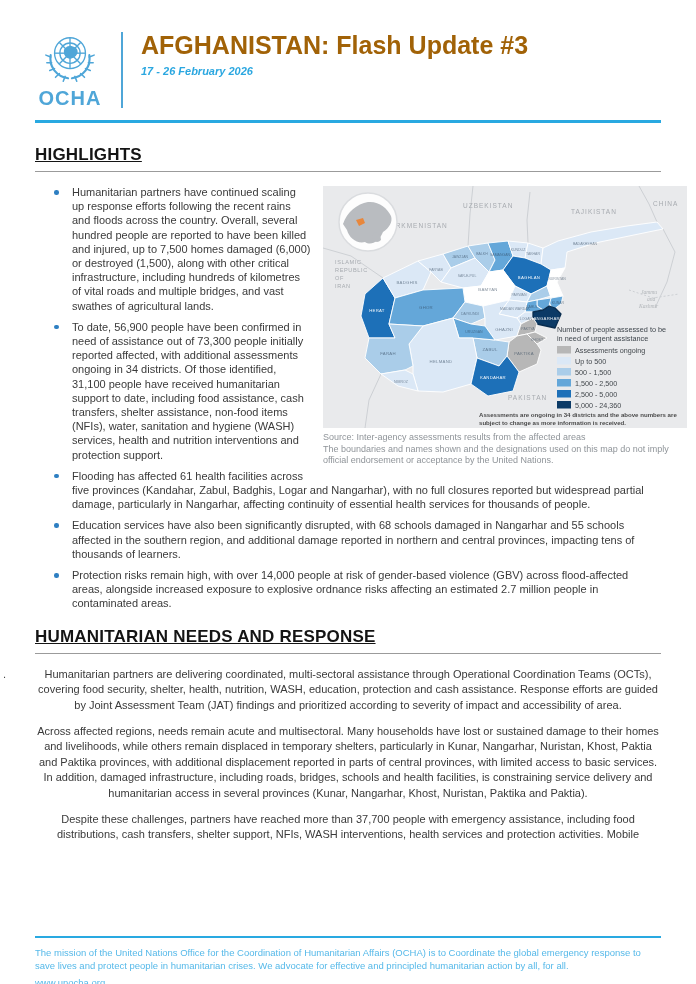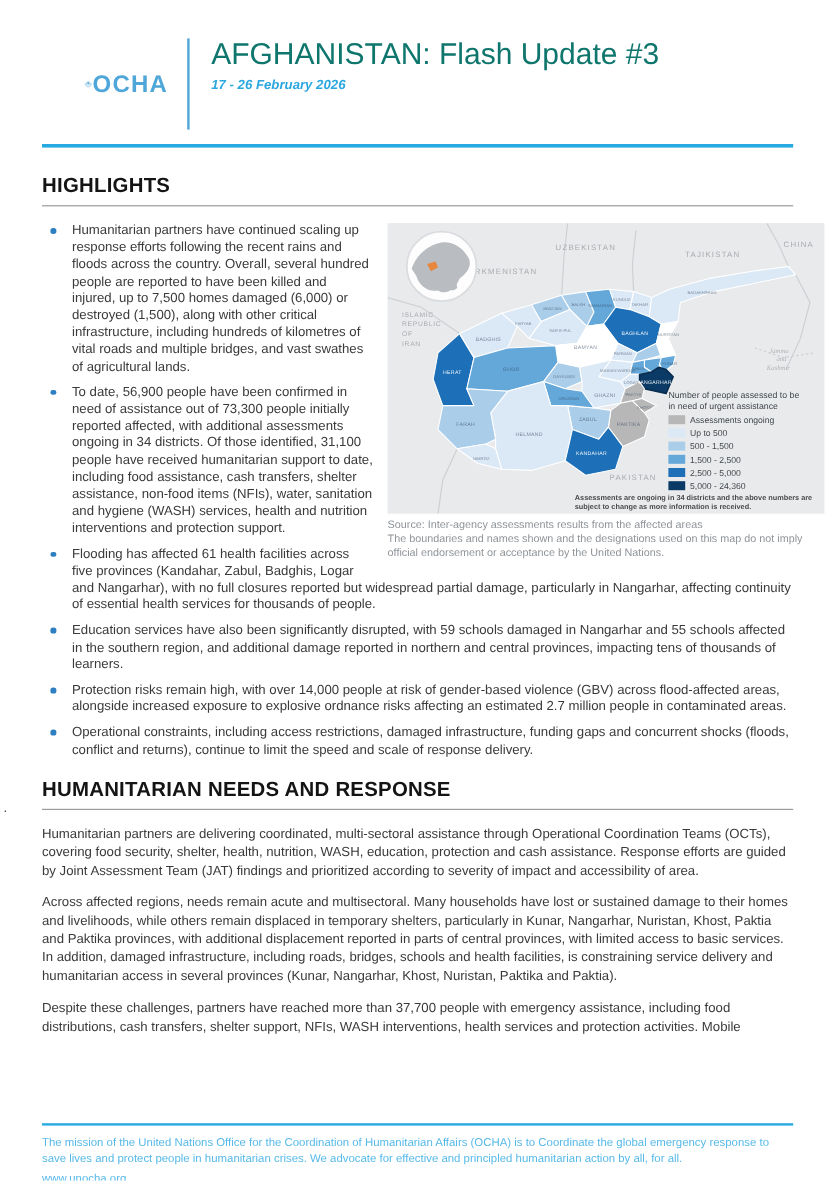"AFGHANISTAN: Flash Update #3" .hdr-title { color: #0f766e -> #a16207; font-weight: normal -> bold }
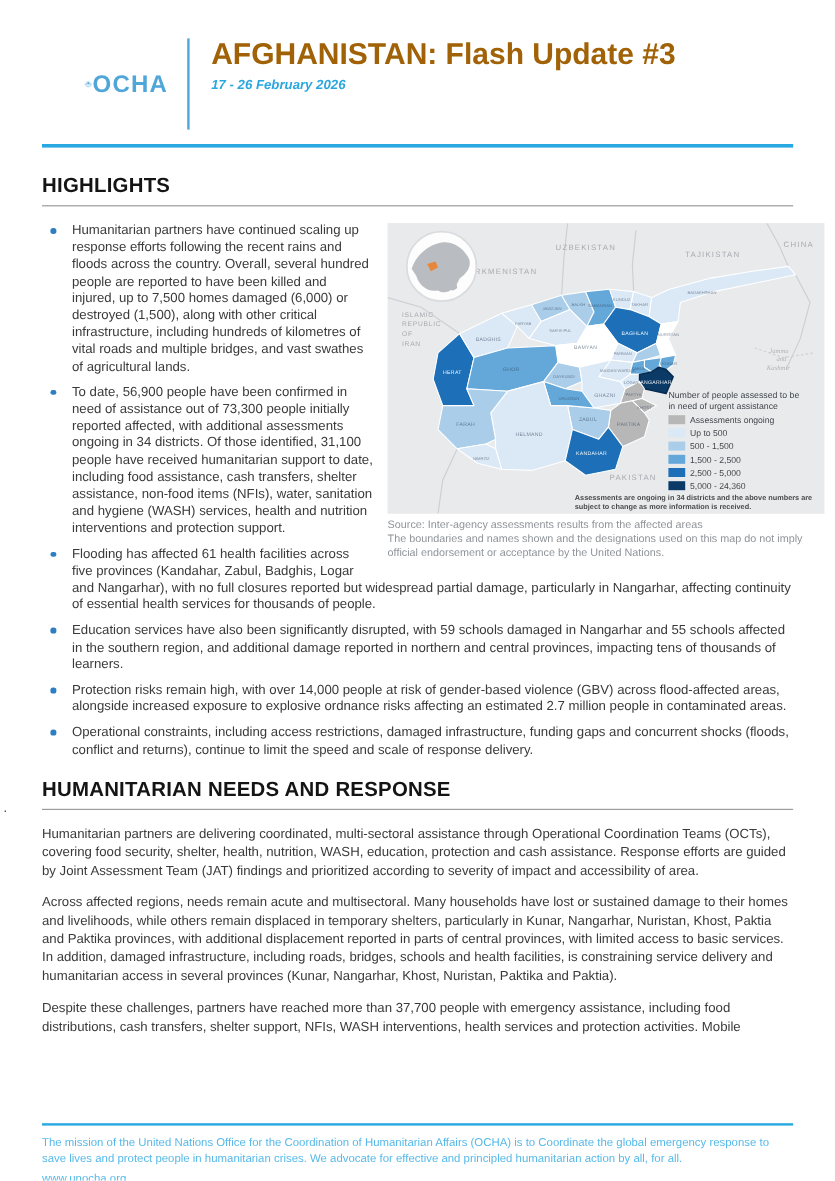"OCHA" .logo-block { flex-direction: none -> column; margin-left: 35px -> none }
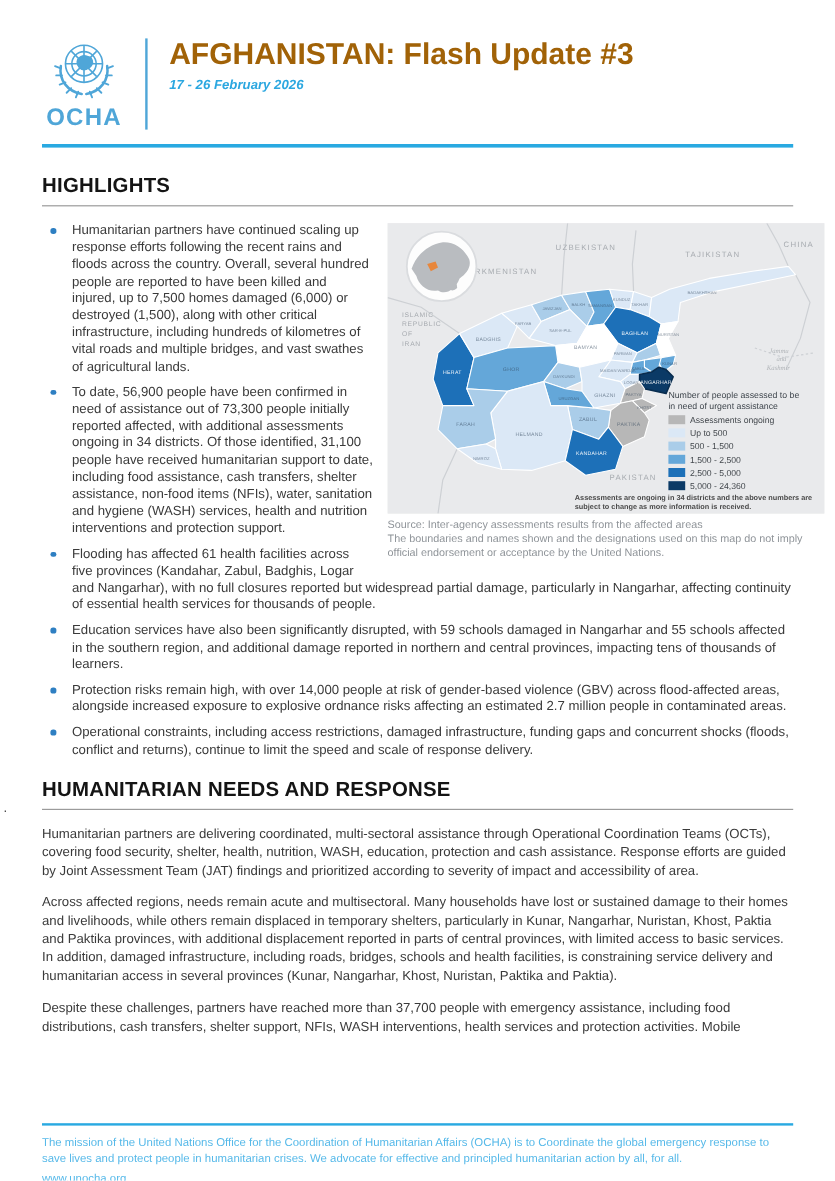"HIGHLIGHTS" .sec-h { text-decoration: none -> underline }
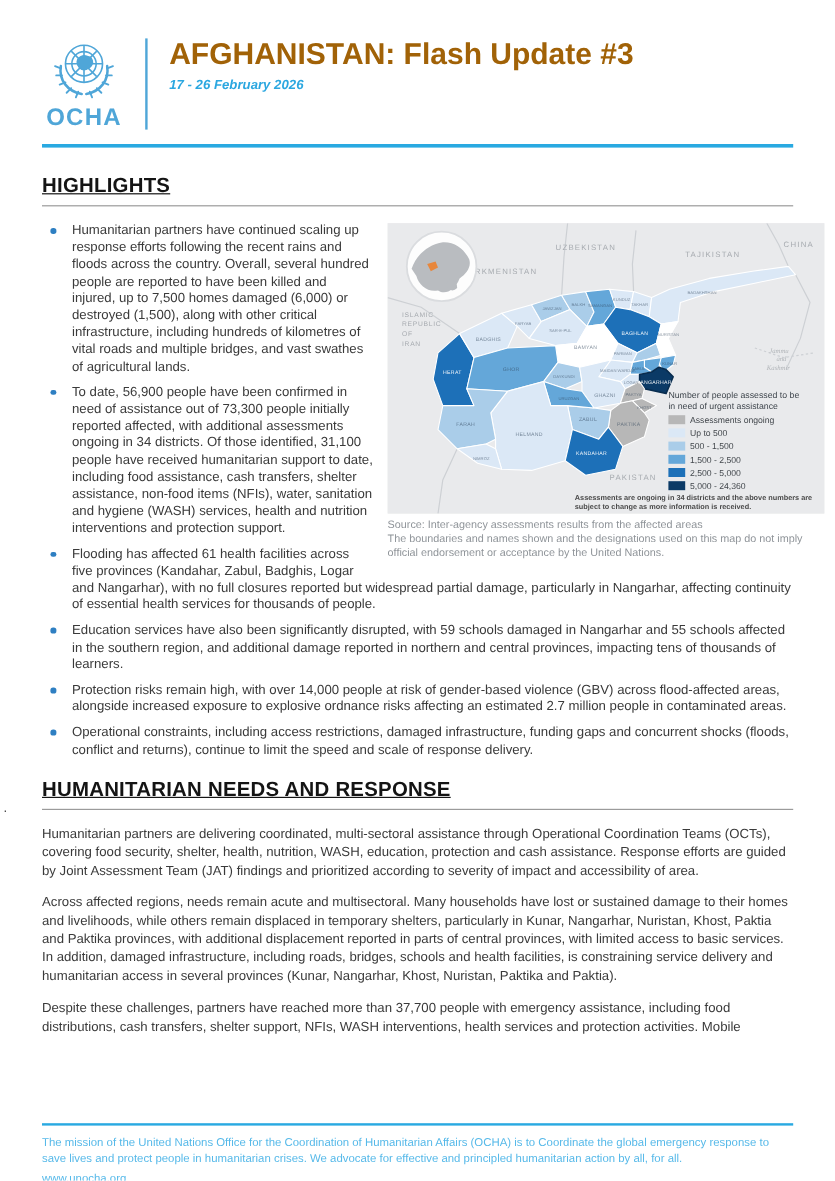"Humanitarian partners have continued" ul.bullets { margin: 0 -> 12px }
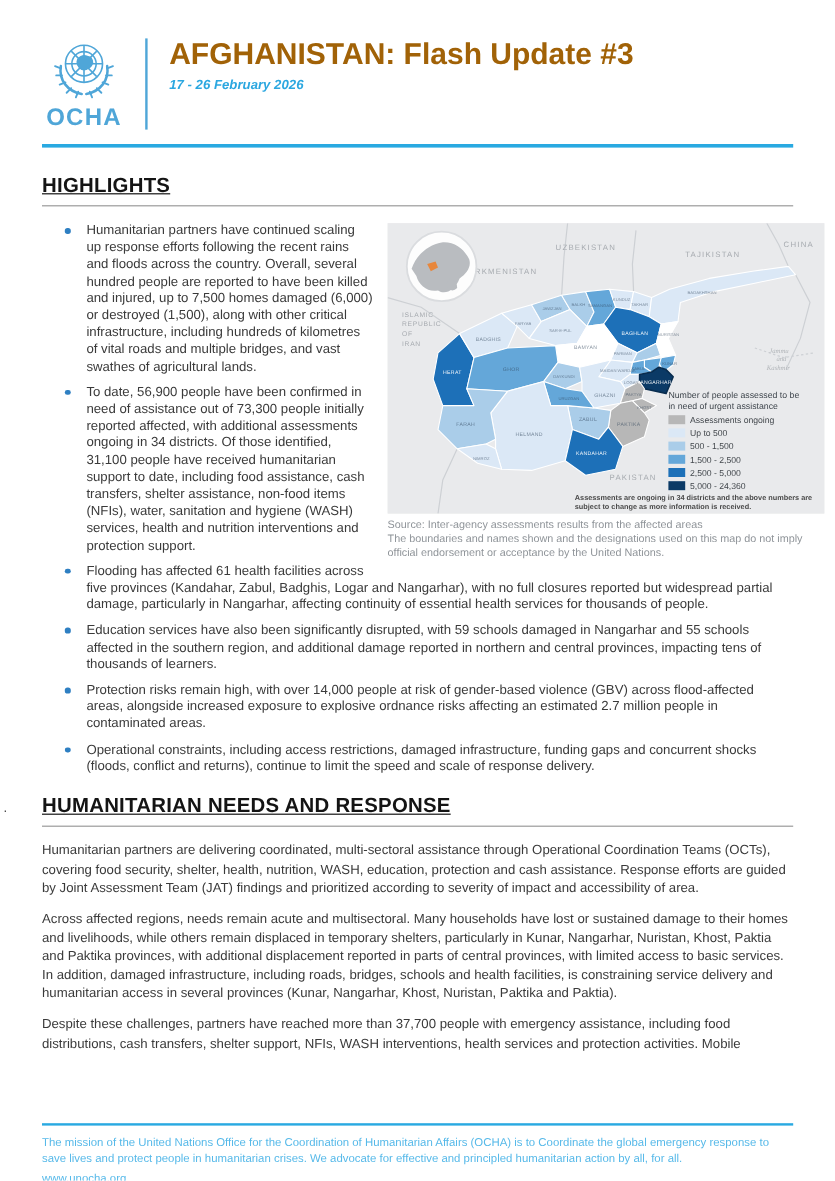"Education services have also been" li { text: 59 -> 68 }
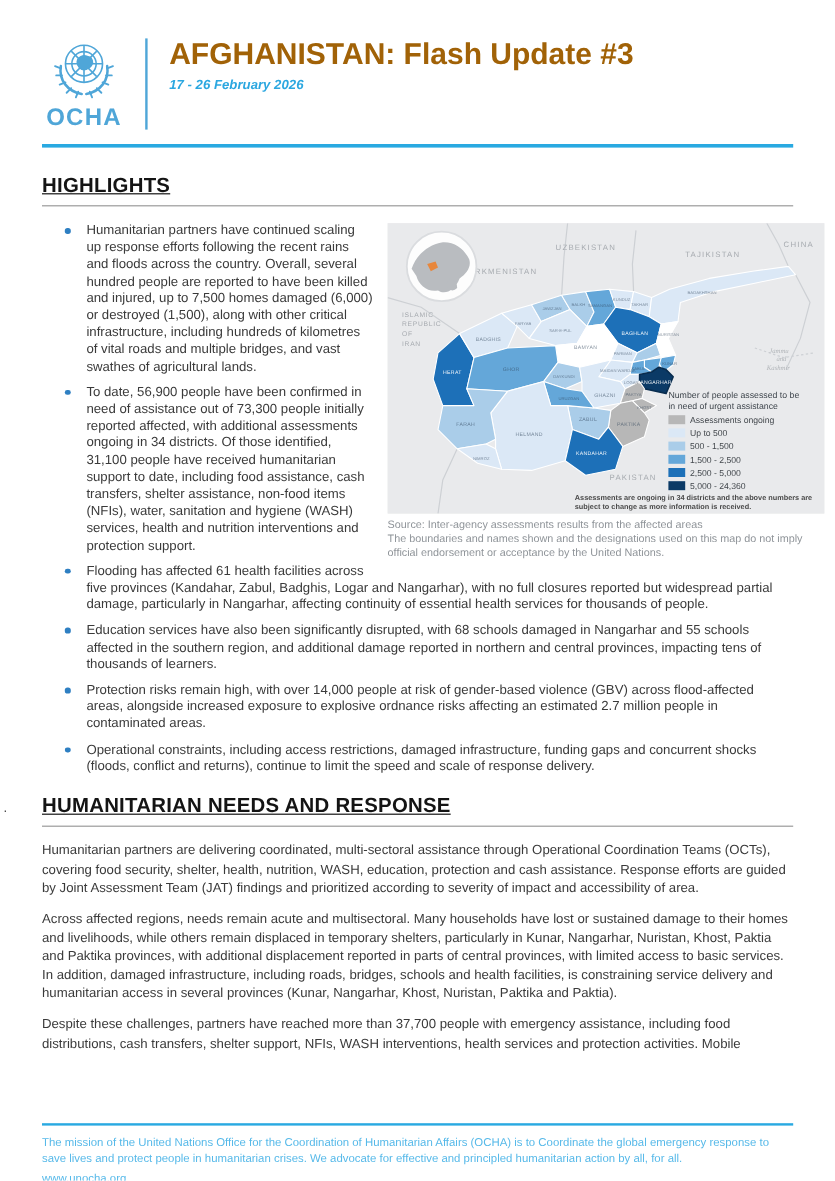"Operational constraints, including" li { html: <li>Operational constraints, including access restrictions, damaged infrastructure, funding gaps and concurrent shocks (floods, conflict and returns), continue to limit the speed and scale of response delivery.</li> -> none }
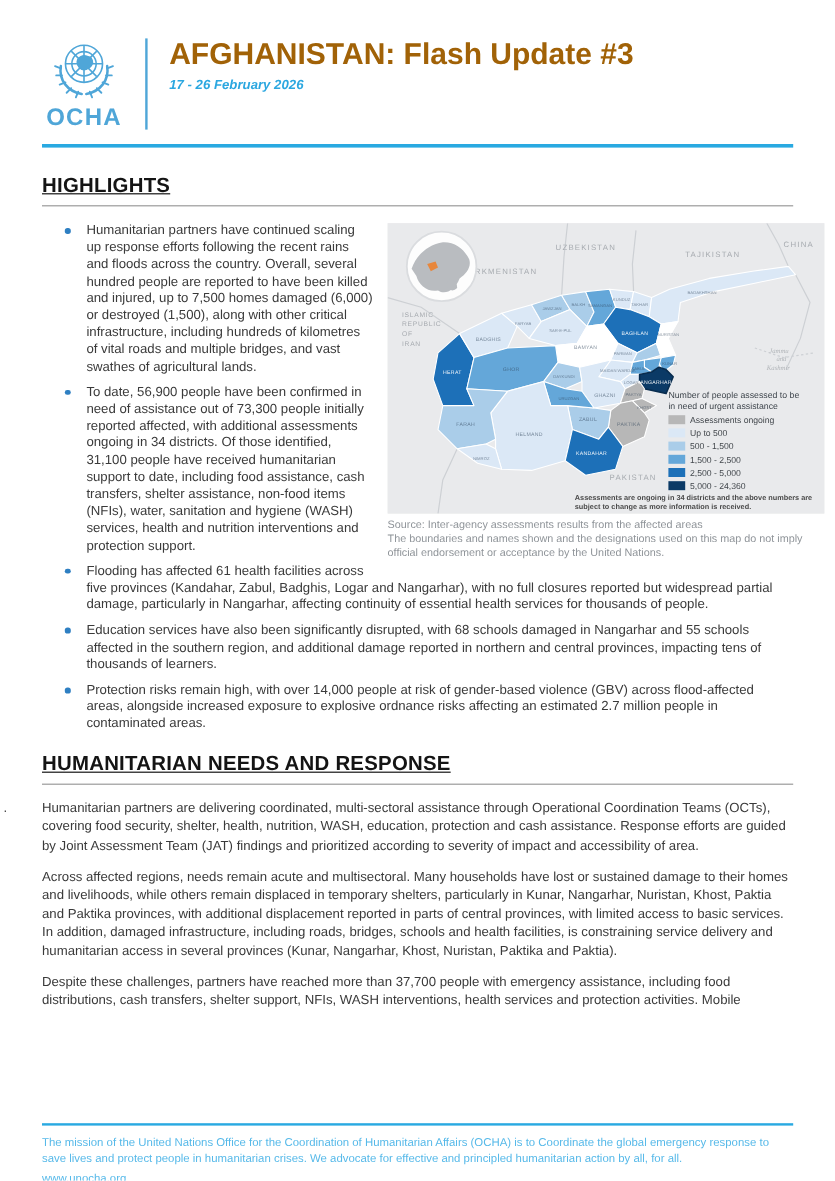"Humanitarian partners are delivering" .para { text-align: none -> center }
